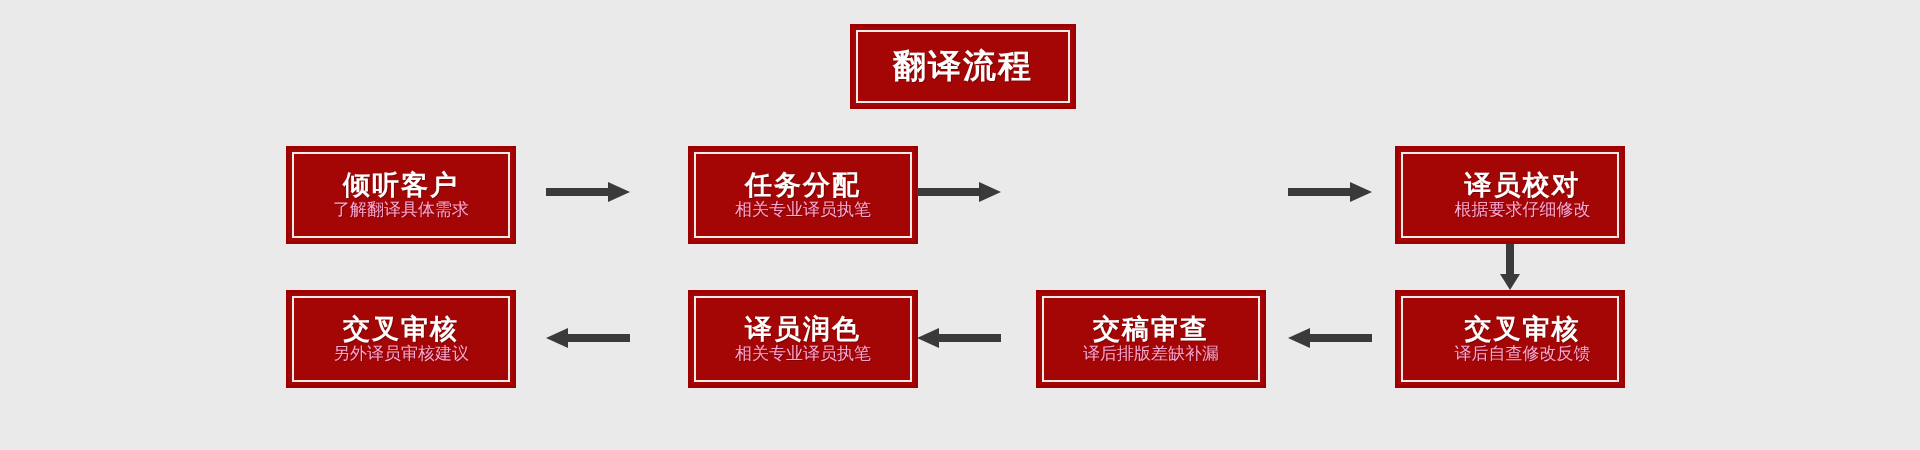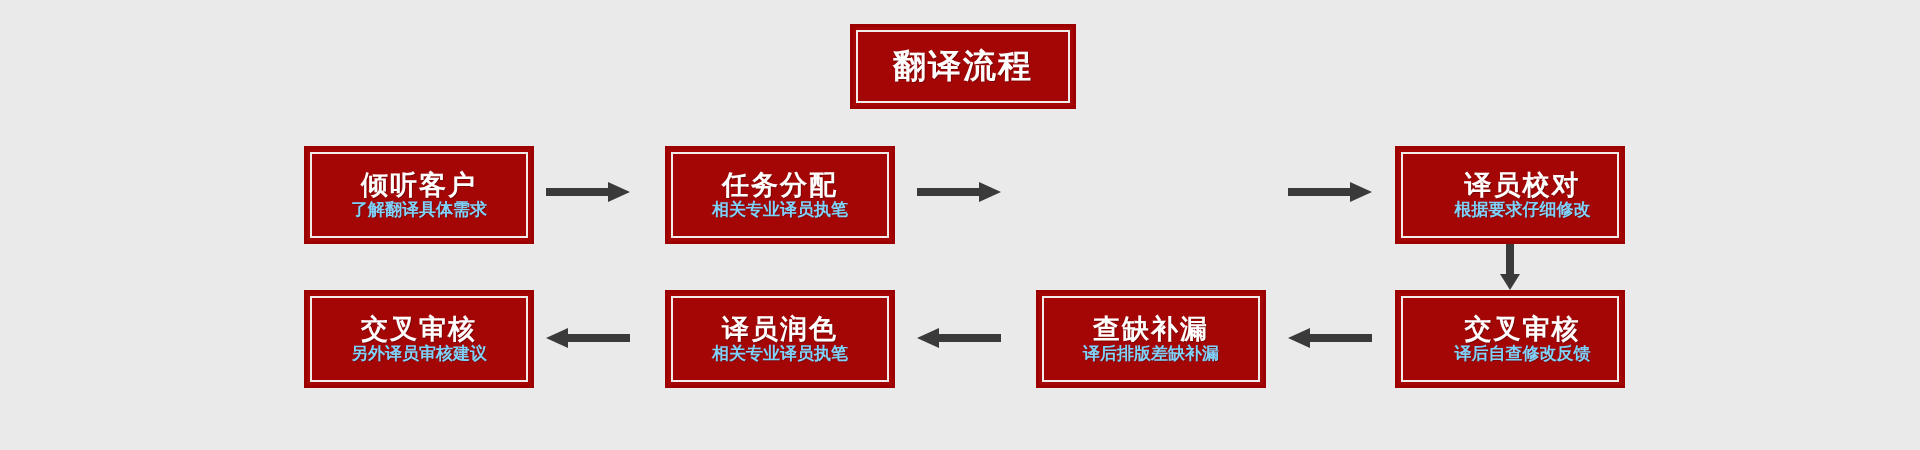"倾听客户" .col1 { left: 304px -> 286px }
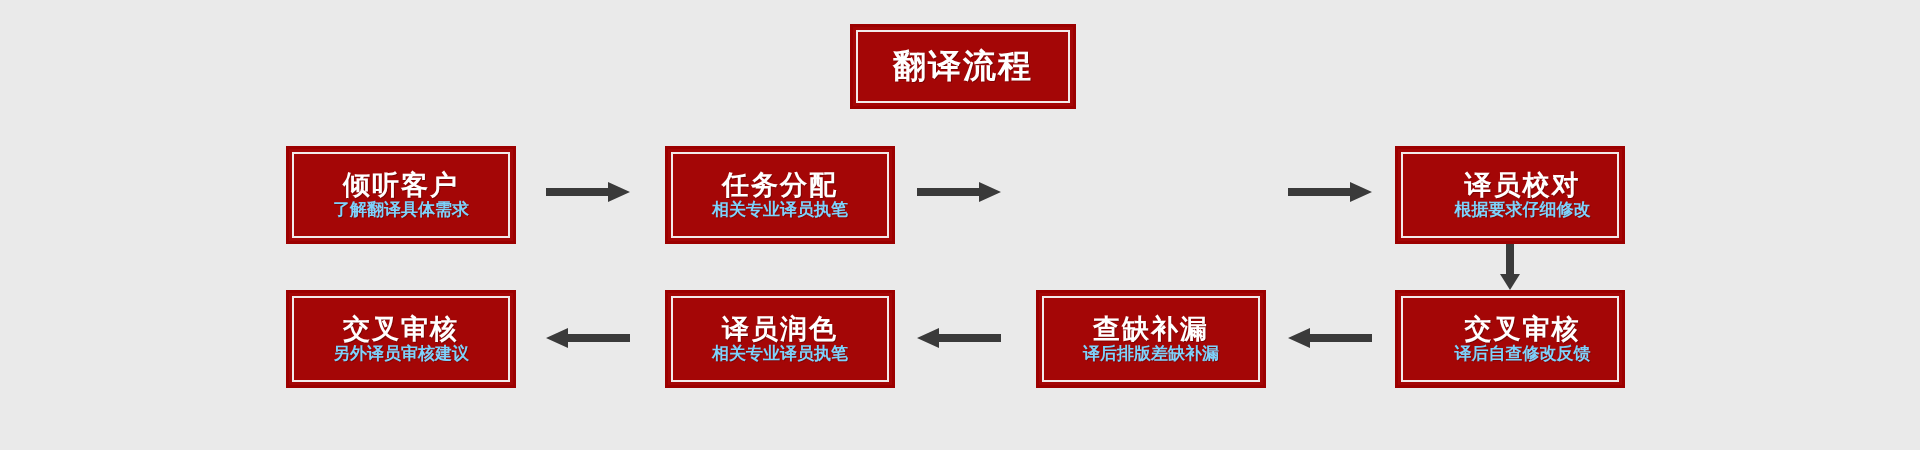"任务分配" .col2 { left: 665px -> 688px }
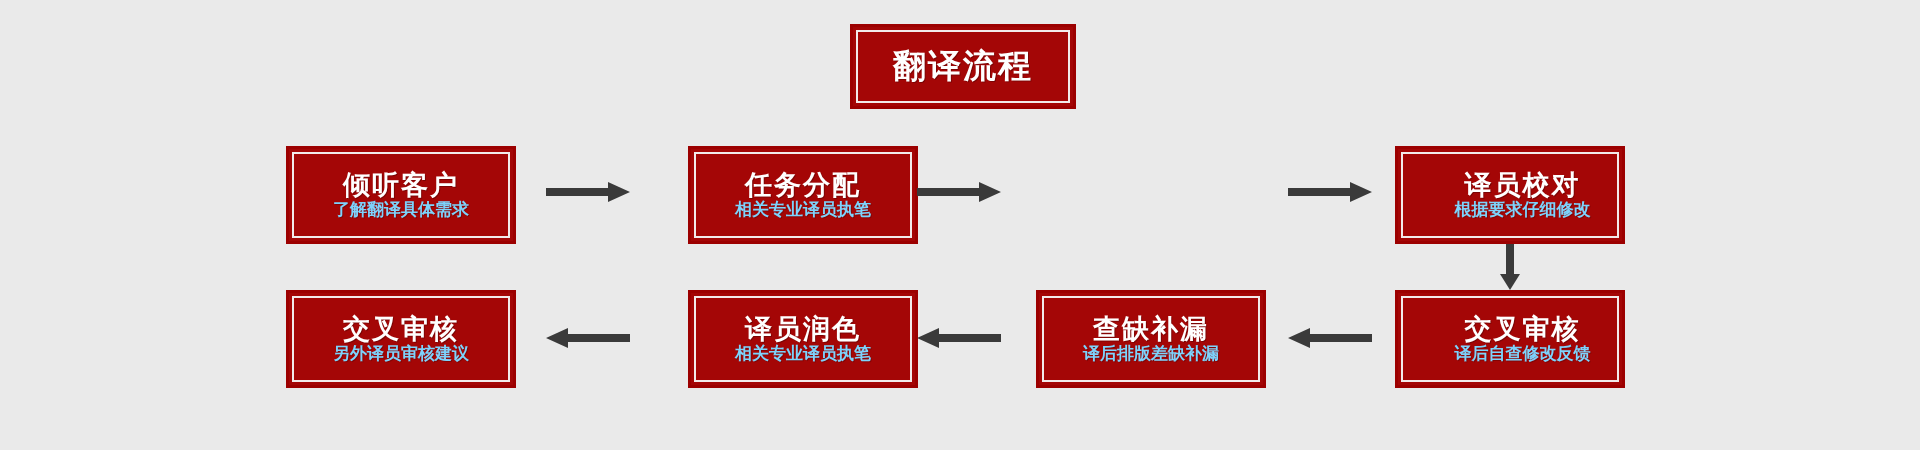"了解翻译具体需求" .node-sub { color: #7dd3fc -> #f9a8d4; font-weight: bold -> normal }
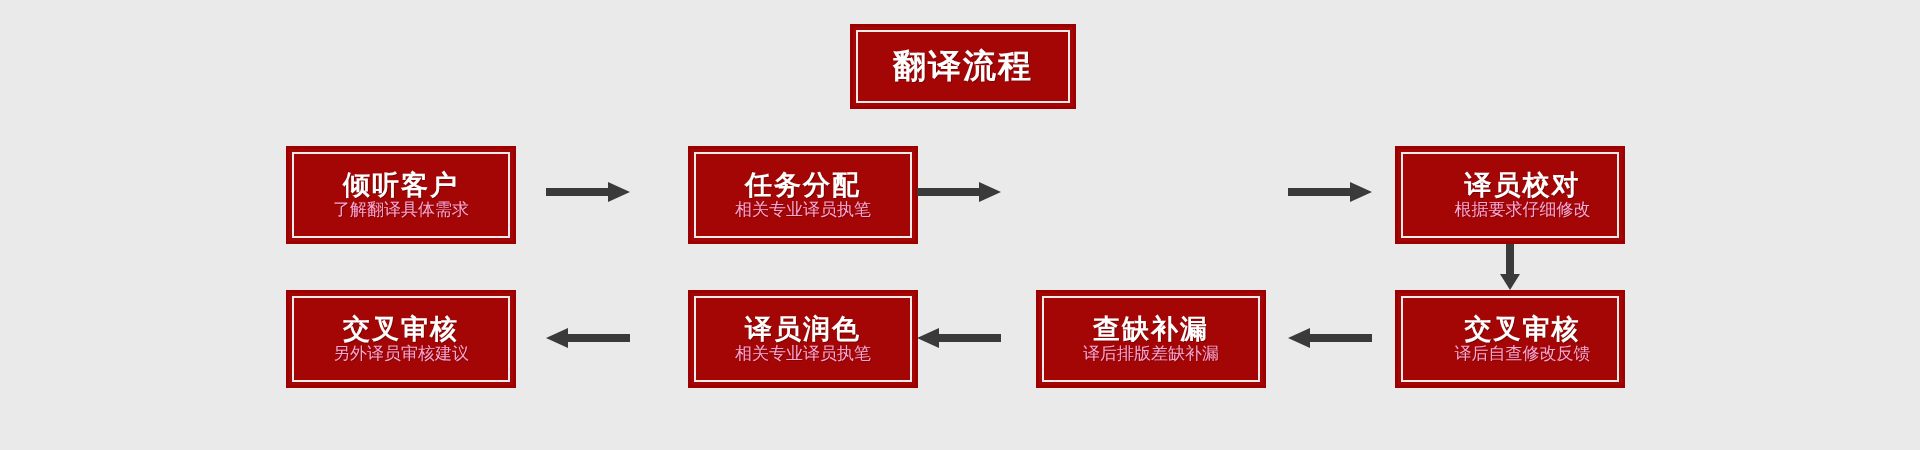"查缺补漏" div.node-title { text: 查缺补漏 -> 交稿审查 }
